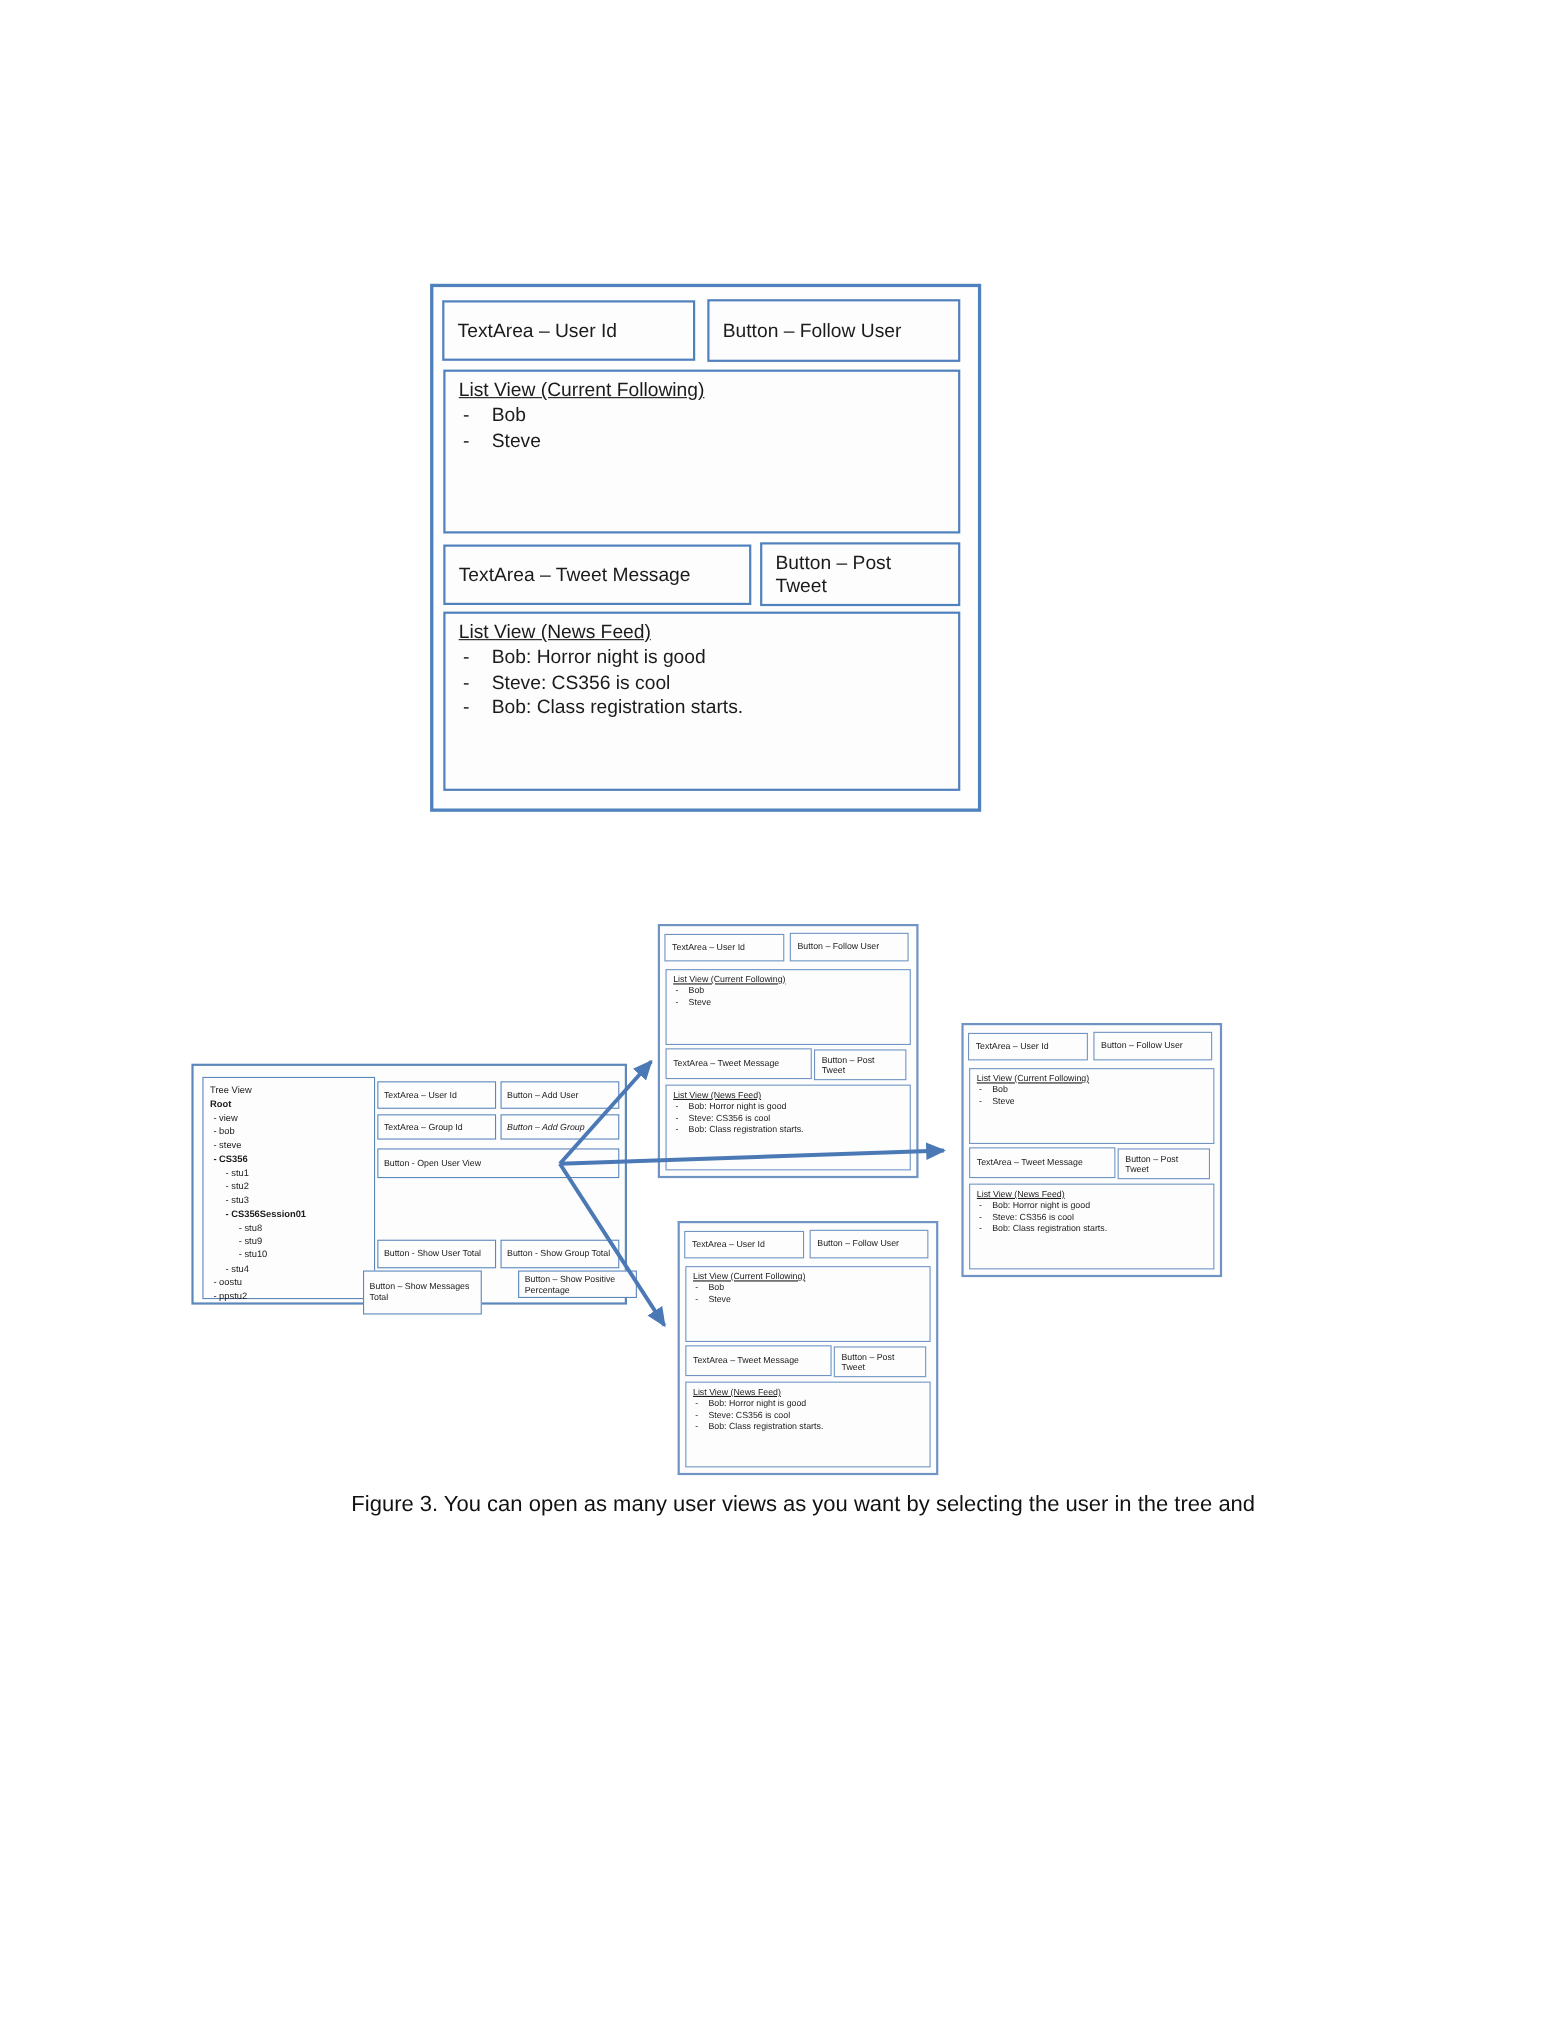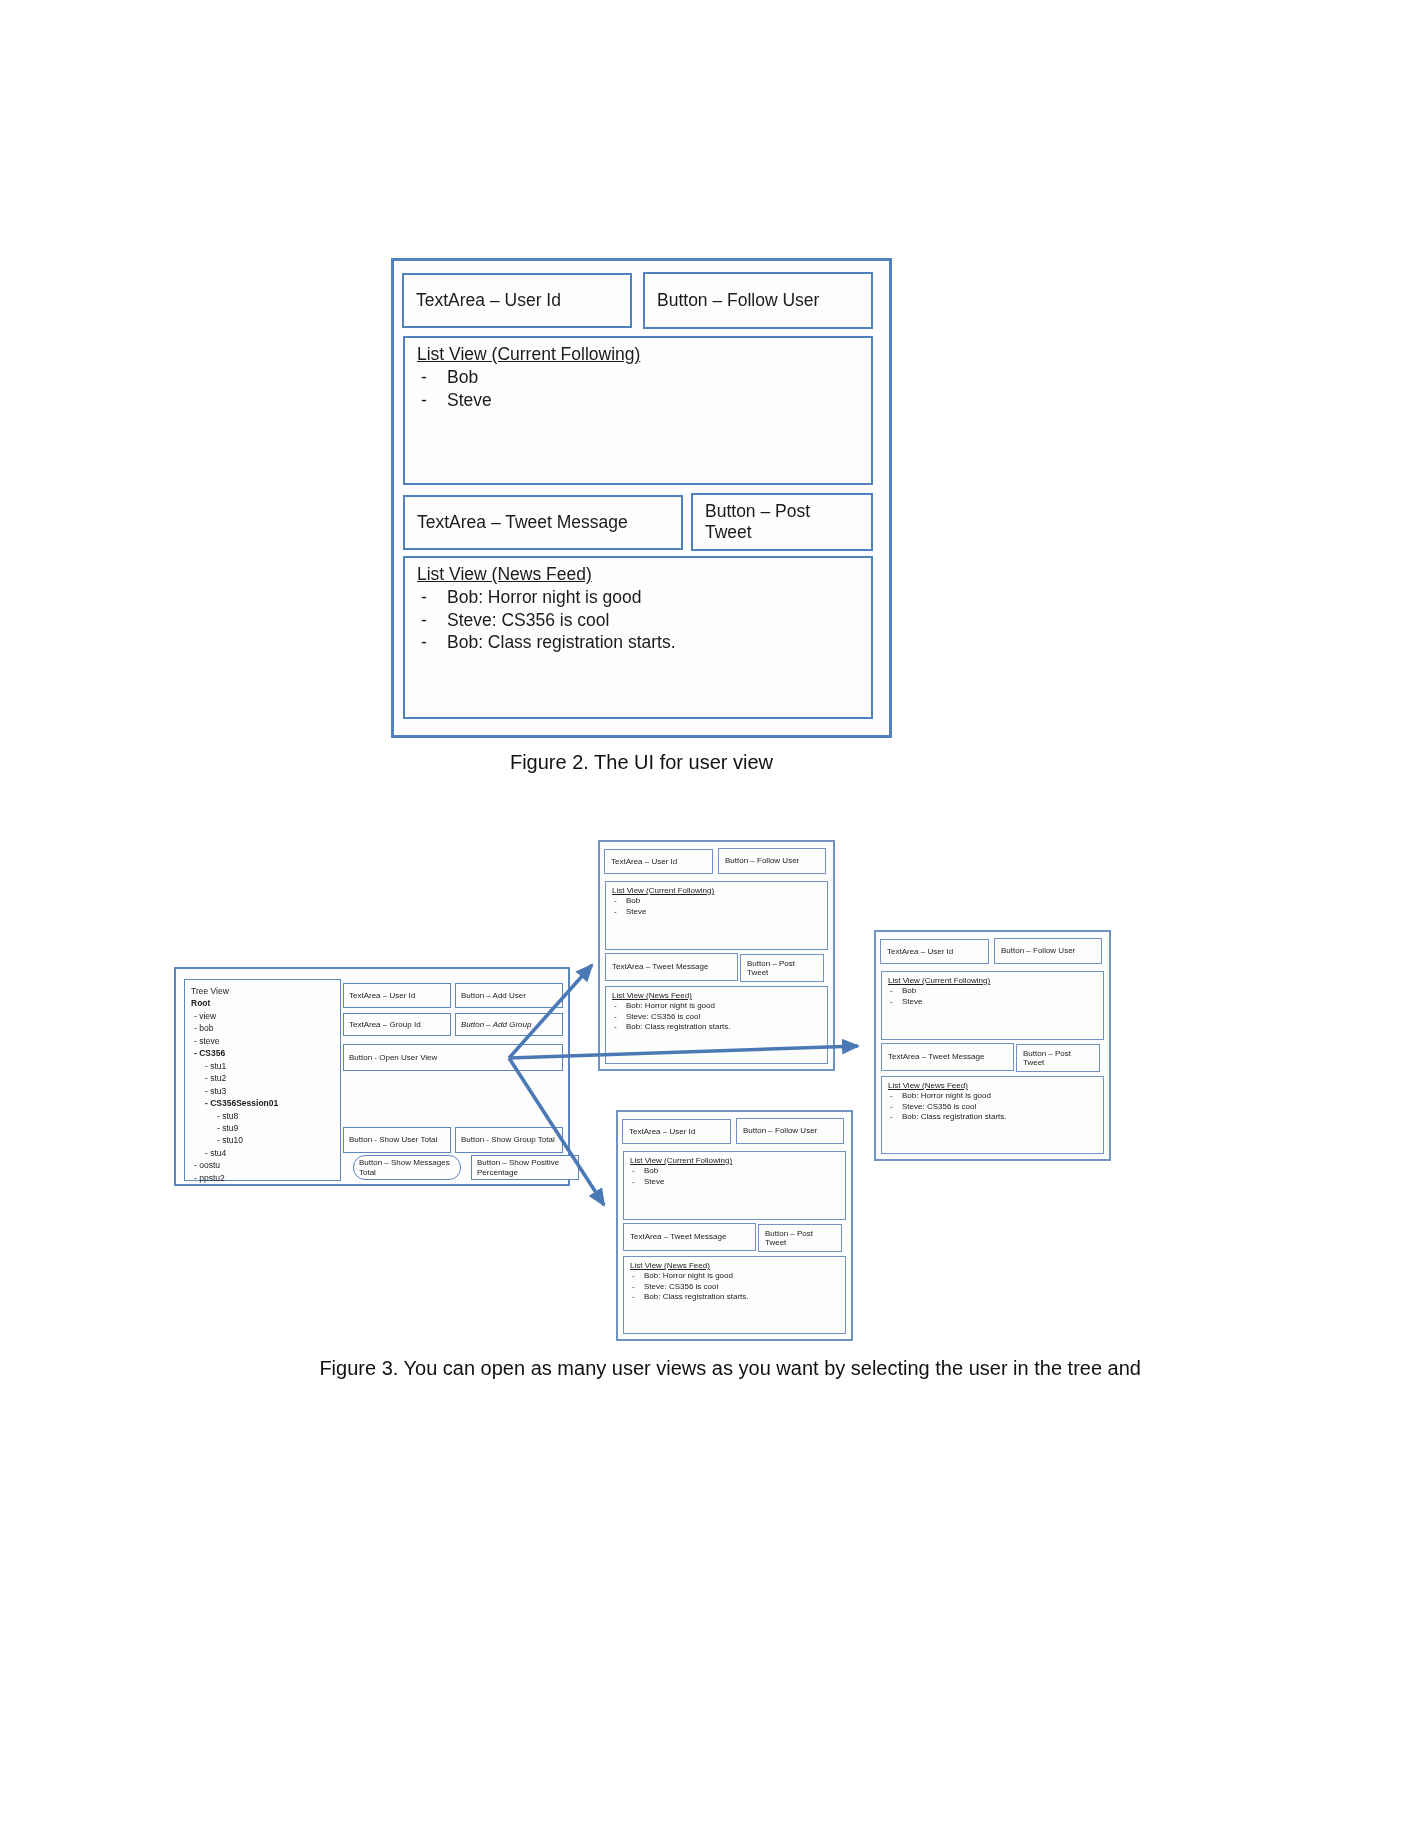"Figure 2. The UI for" div.fig2-caption { html: <div>Figure 2. The UI for user view</div> -> none }
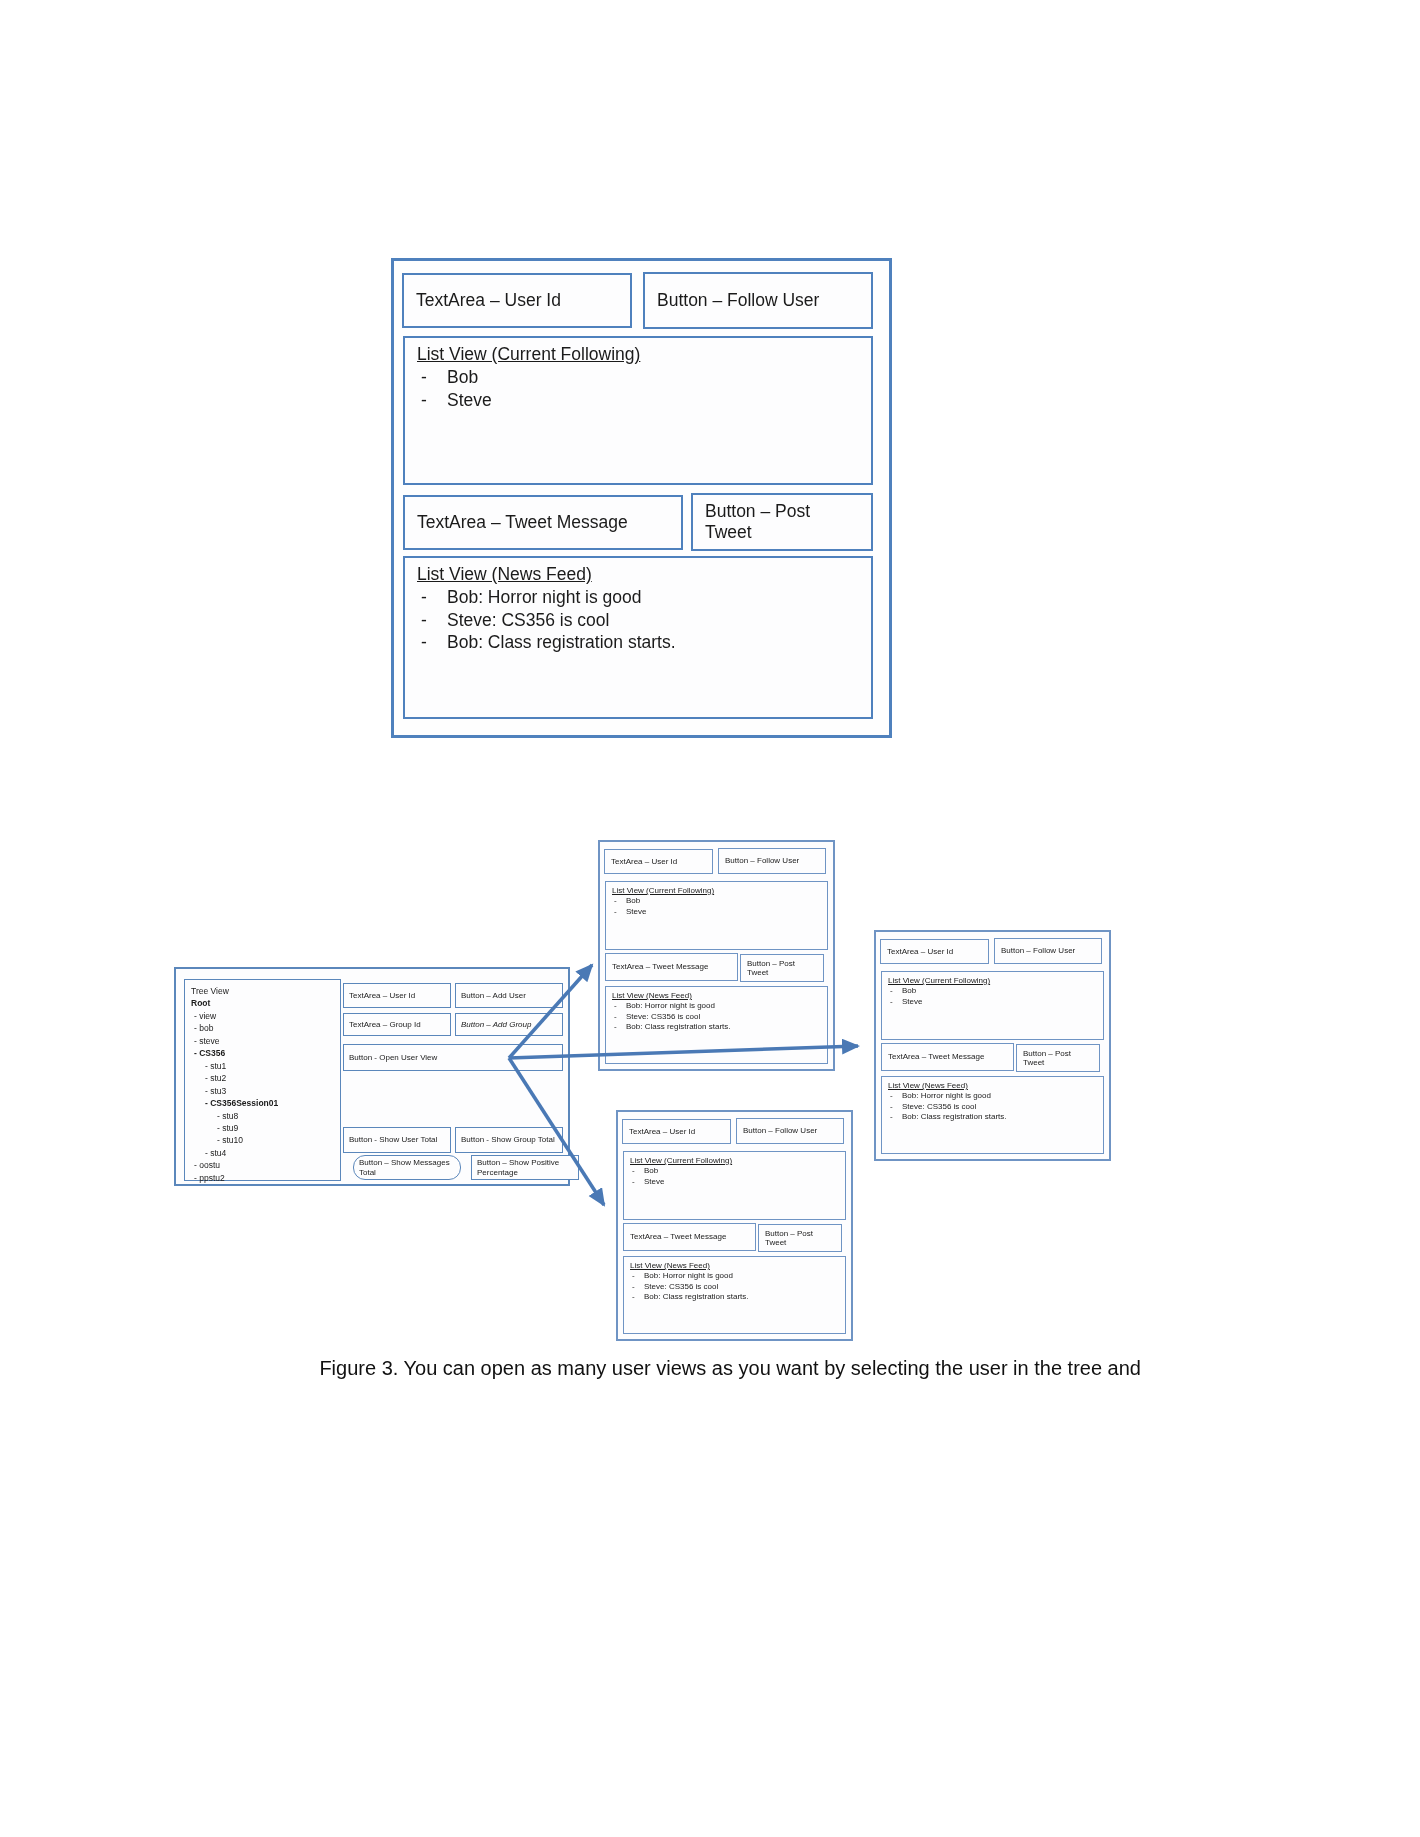"Button – Show Messages Total" div.a-box { border-radius: 12px -> none; height: 25px -> 40px; left: 177px -> 154px }
